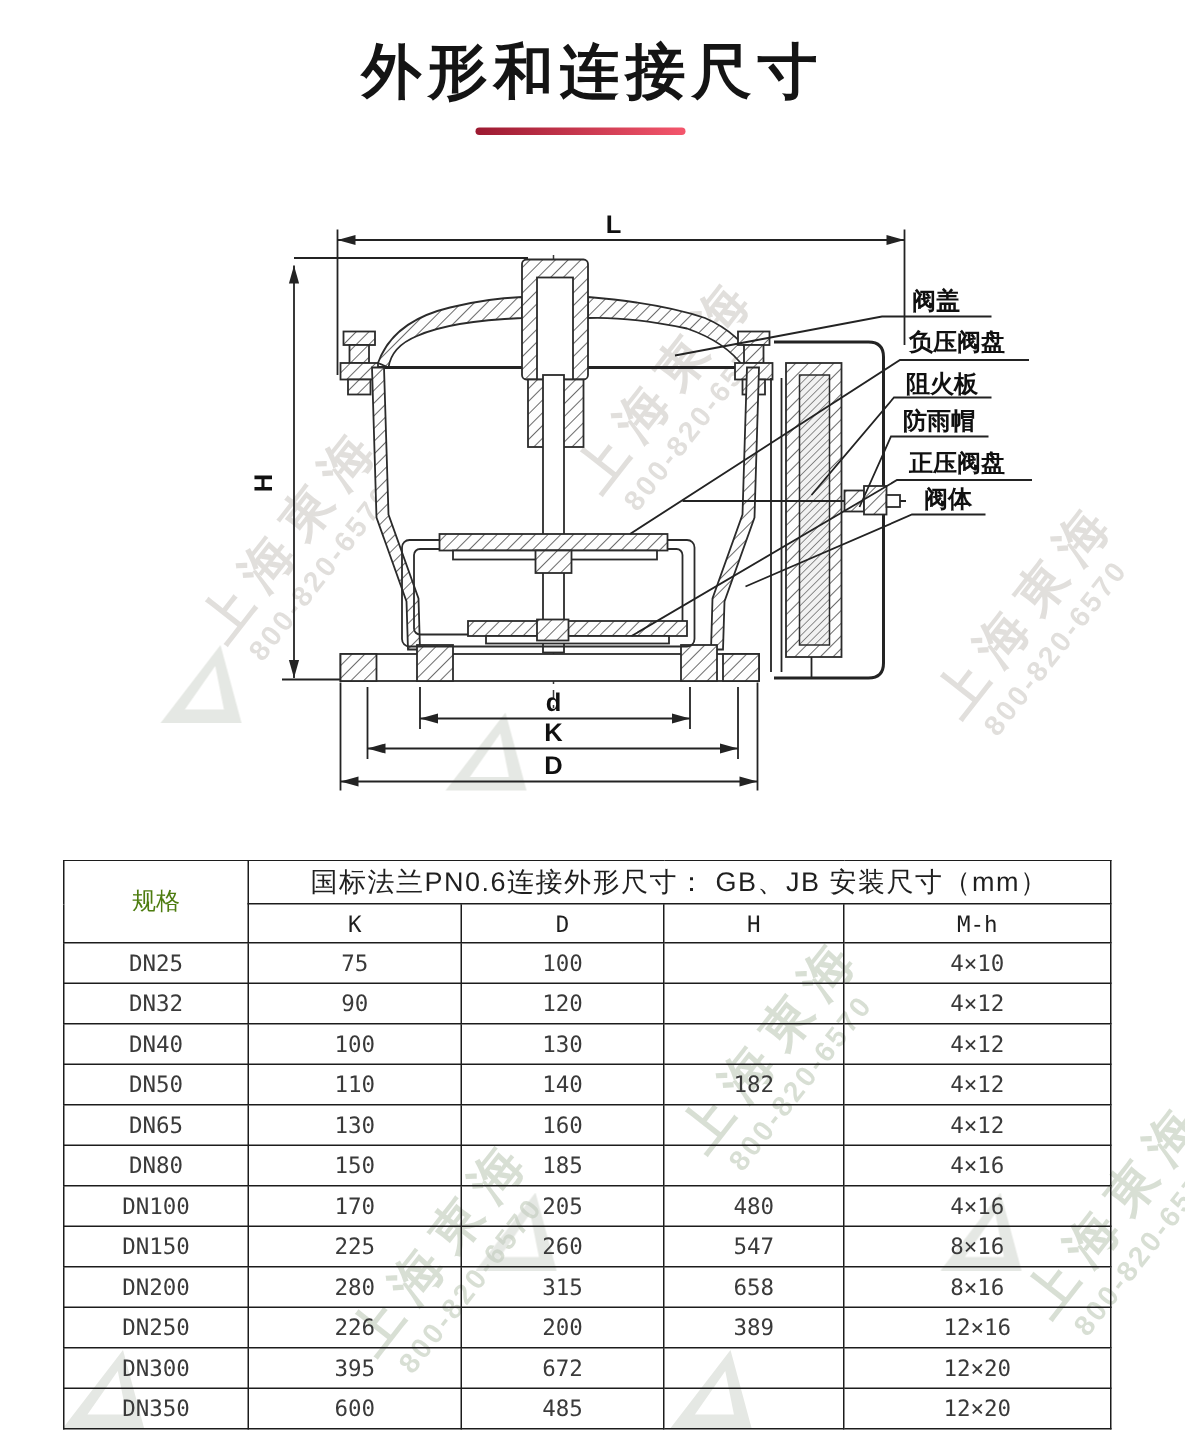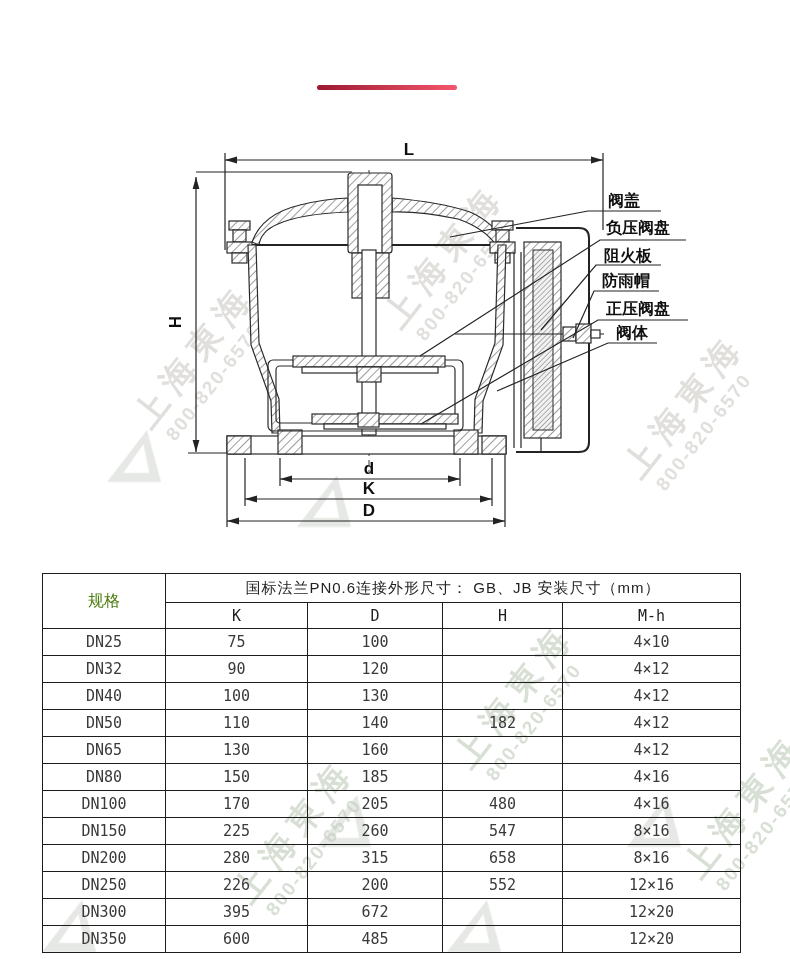"外形和连接尺寸" div.title { html: none -> <div>外形和连接尺寸</div> }
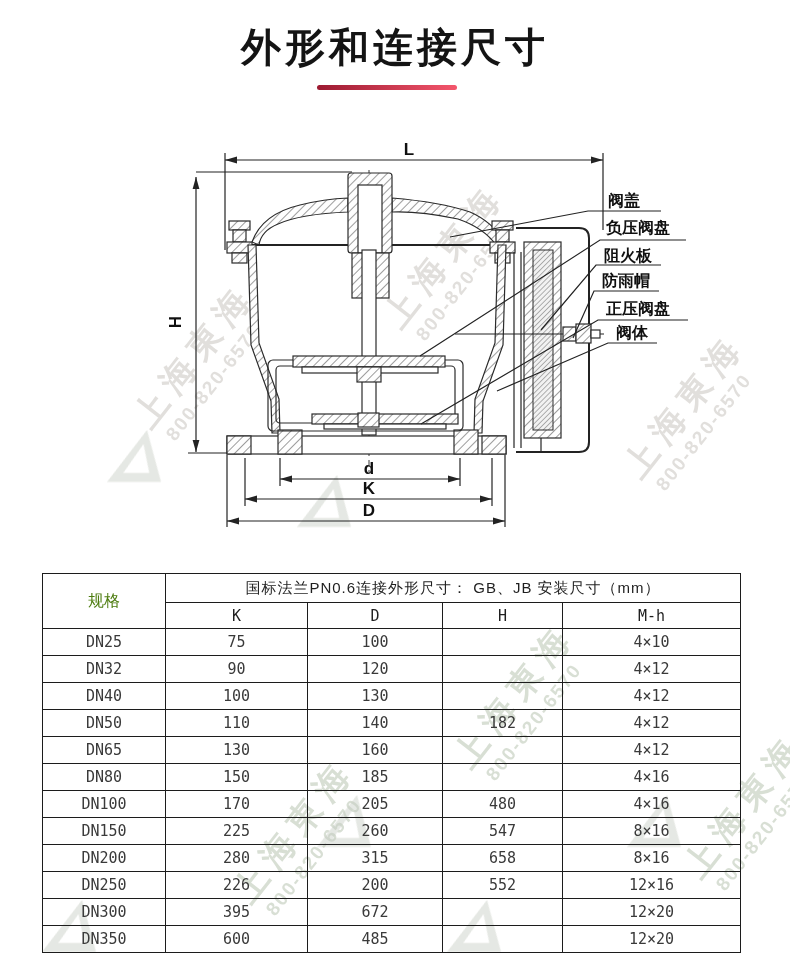"国标法兰PN0.6连接外形尺寸： GB、JB 安装尺寸（mm）" th.group-header { font-size: 15px -> 18px }
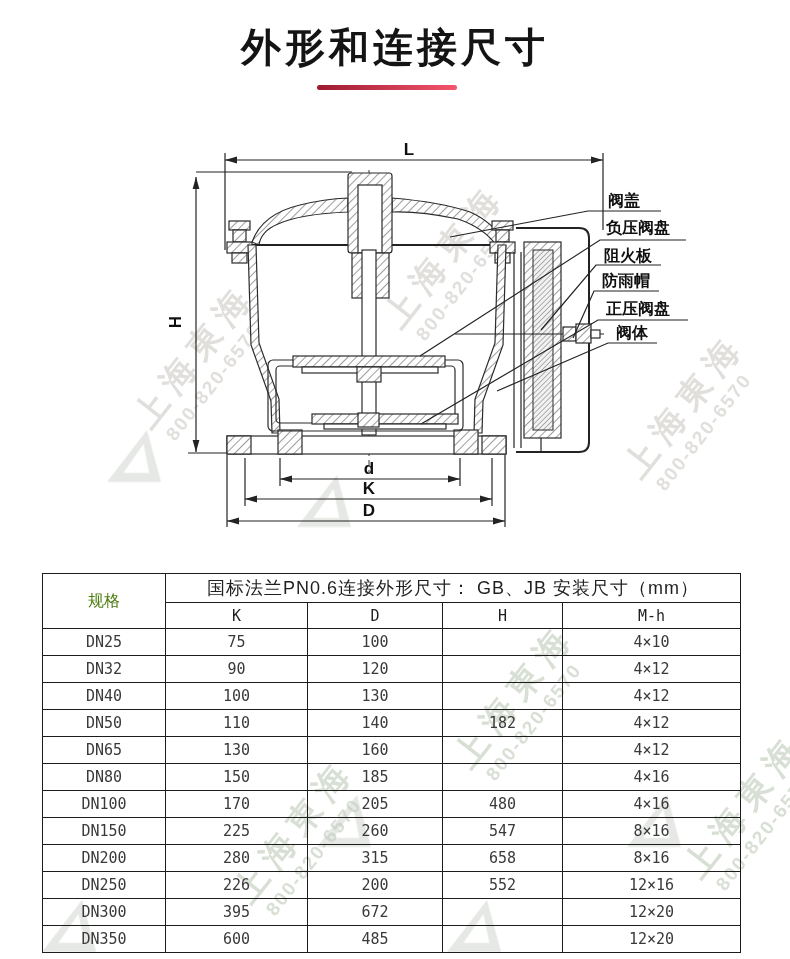"552" td { text: 552 -> 389 }
